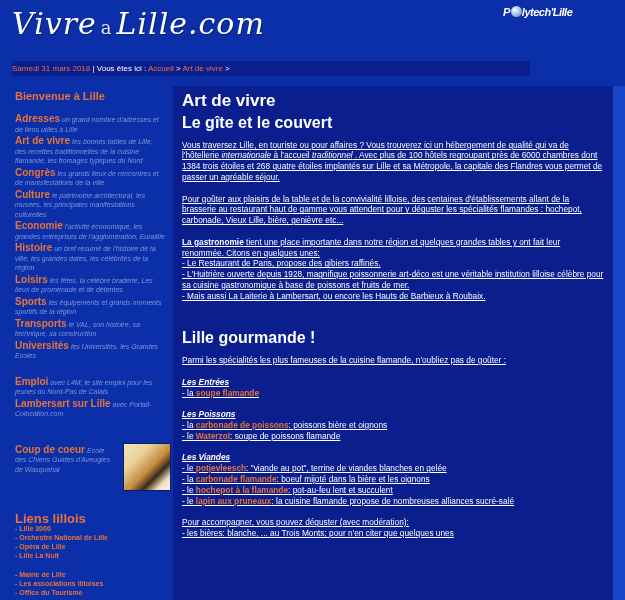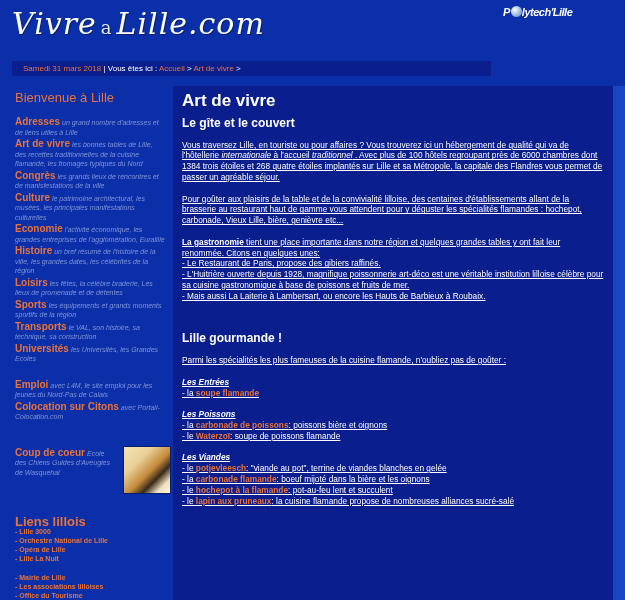"Samedi 31 mars 2018 |" .breadcrumb { padding-left: 11px -> 0; width: 479px -> 518px }
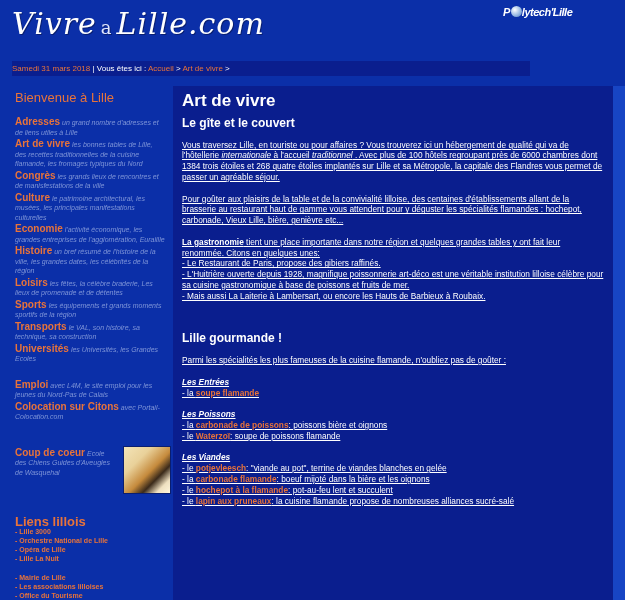"Bienvenue à Lille" .side-title { font-size: 13px -> 11px; font-weight: normal -> bold }
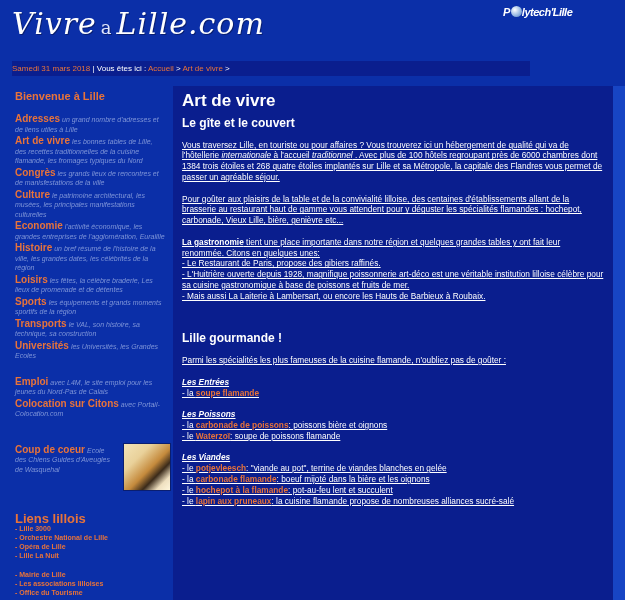"Le gîte et le couvert" .main h2 { font-size: 12px -> 16px }
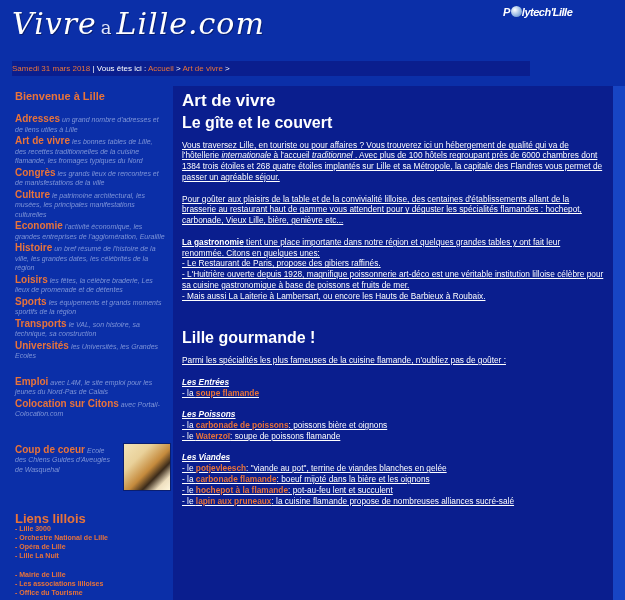"Colocation sur Citons" span.k { text: Colocation sur Citons -> Lambersart sur Lille }
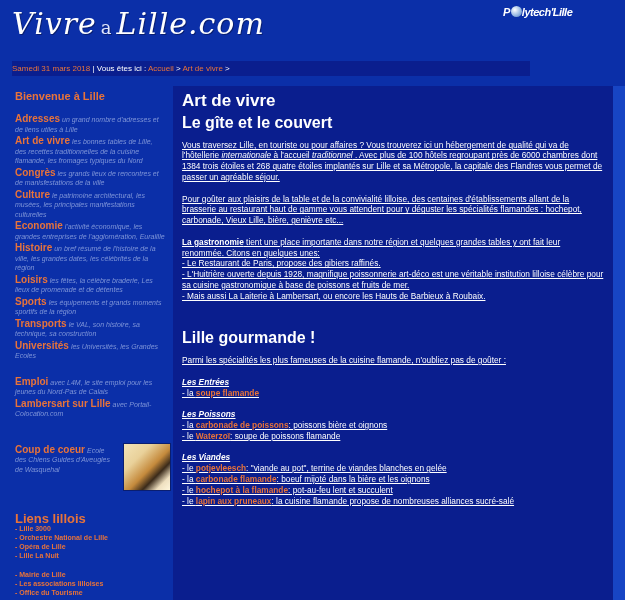"Pour accompagner, vous pouvez déguster" p { html: none -> <p><span>Pour accompagner, vous pouvez déguster (avec modération):</span><br><span>- les bières: blanche, ... au Trois Monts; pour n'en citer que quelques unes</span></p> }
